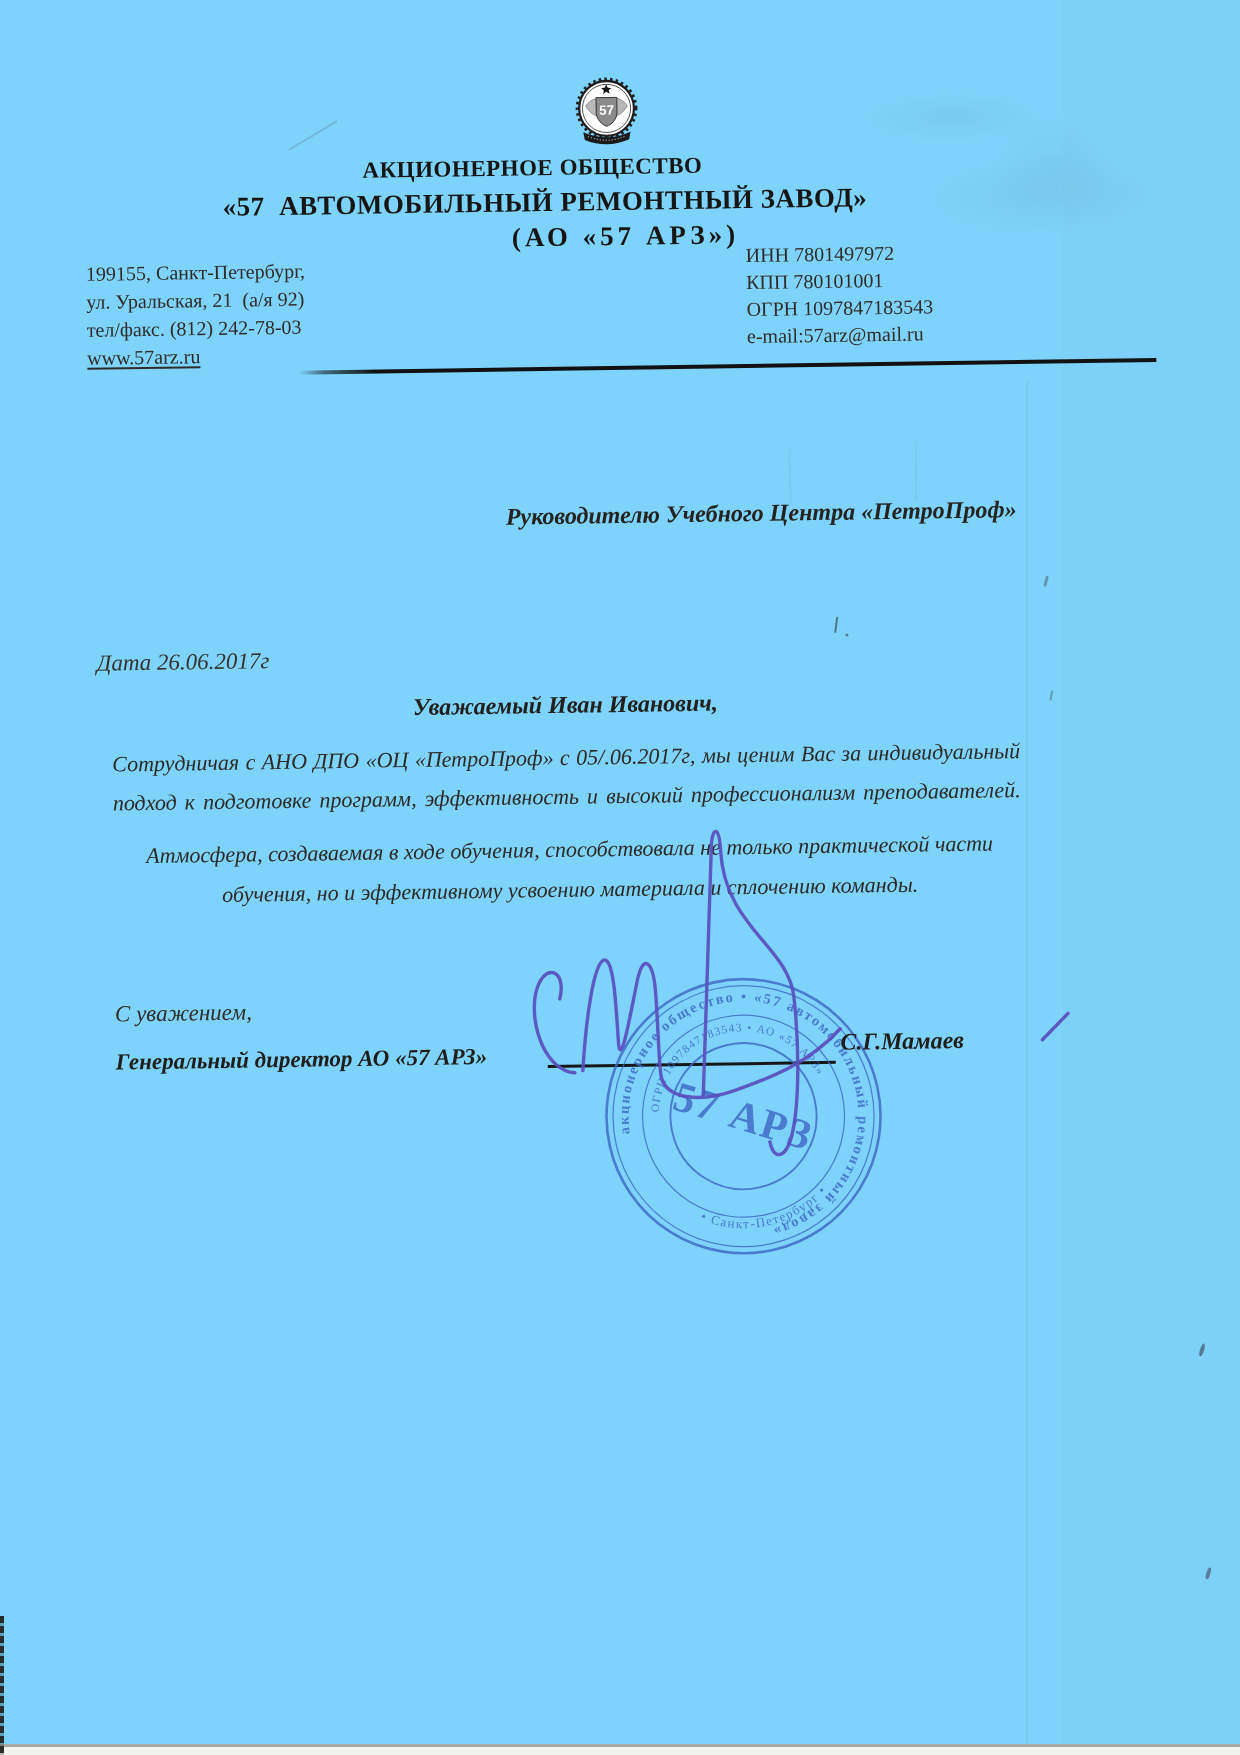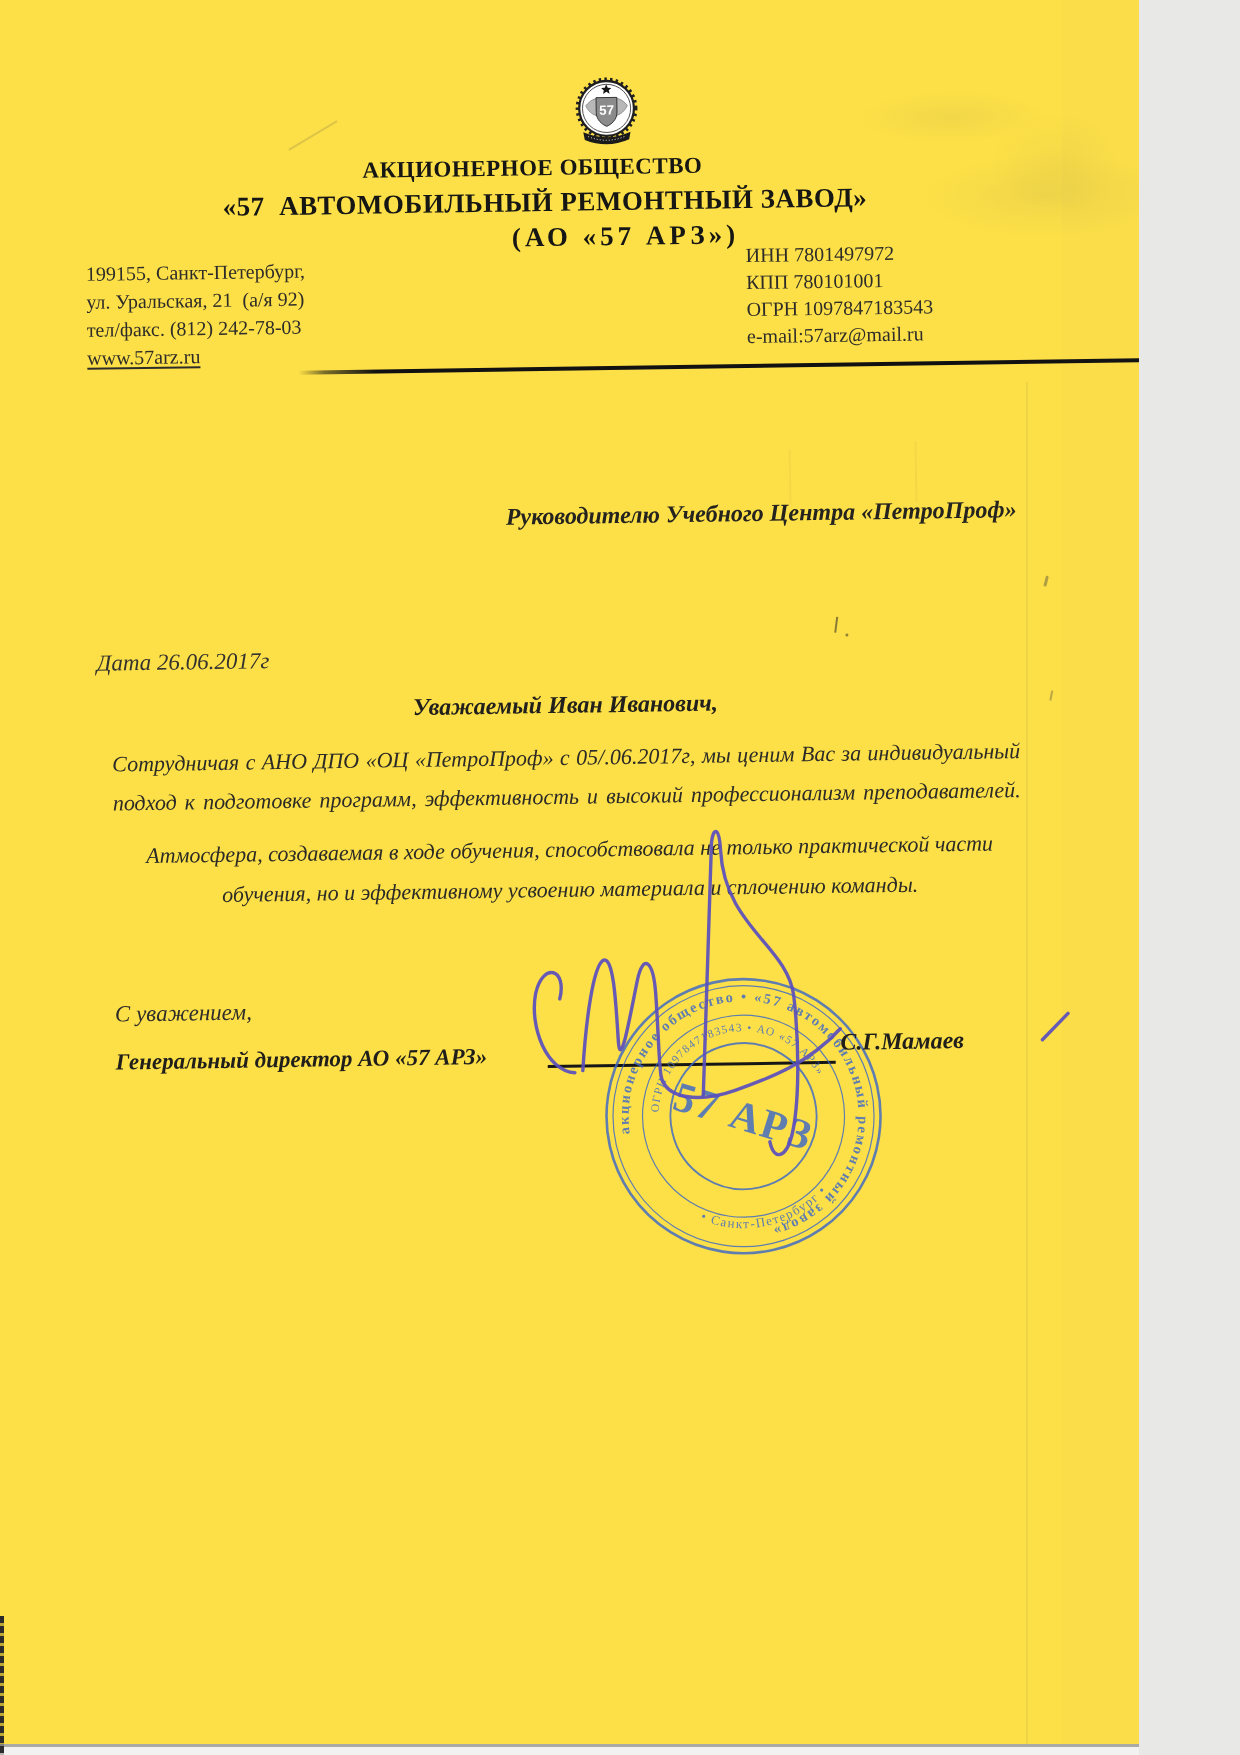"57" #page { background: #fde047 -> #7dd3fc; width: 1139px -> 1240px }
